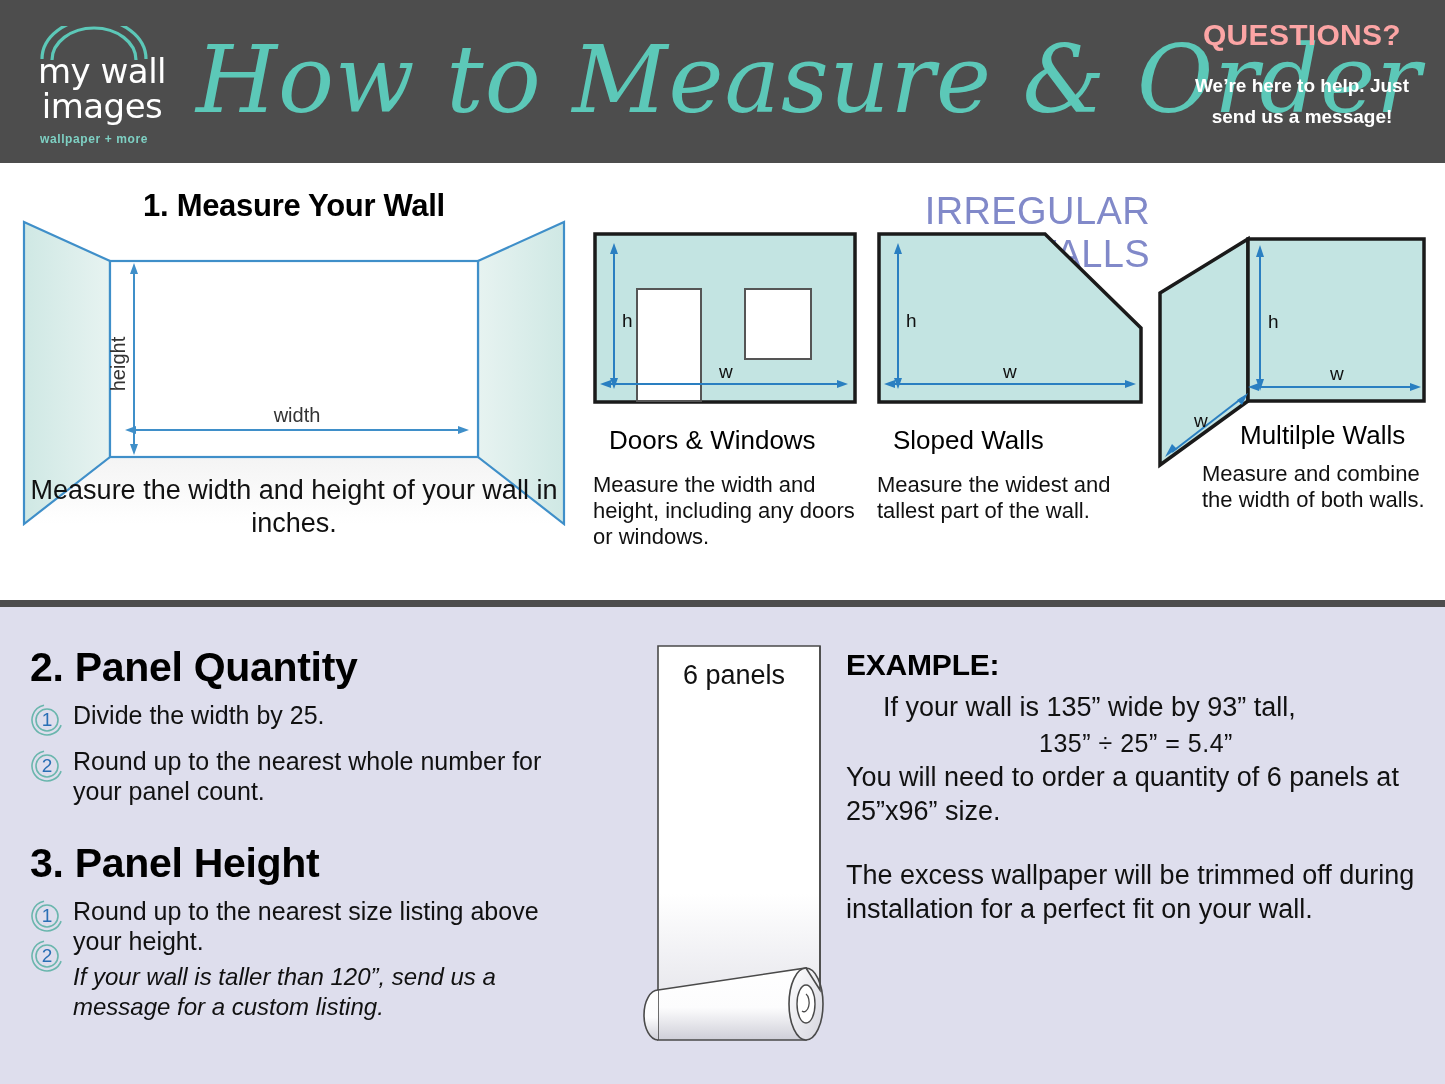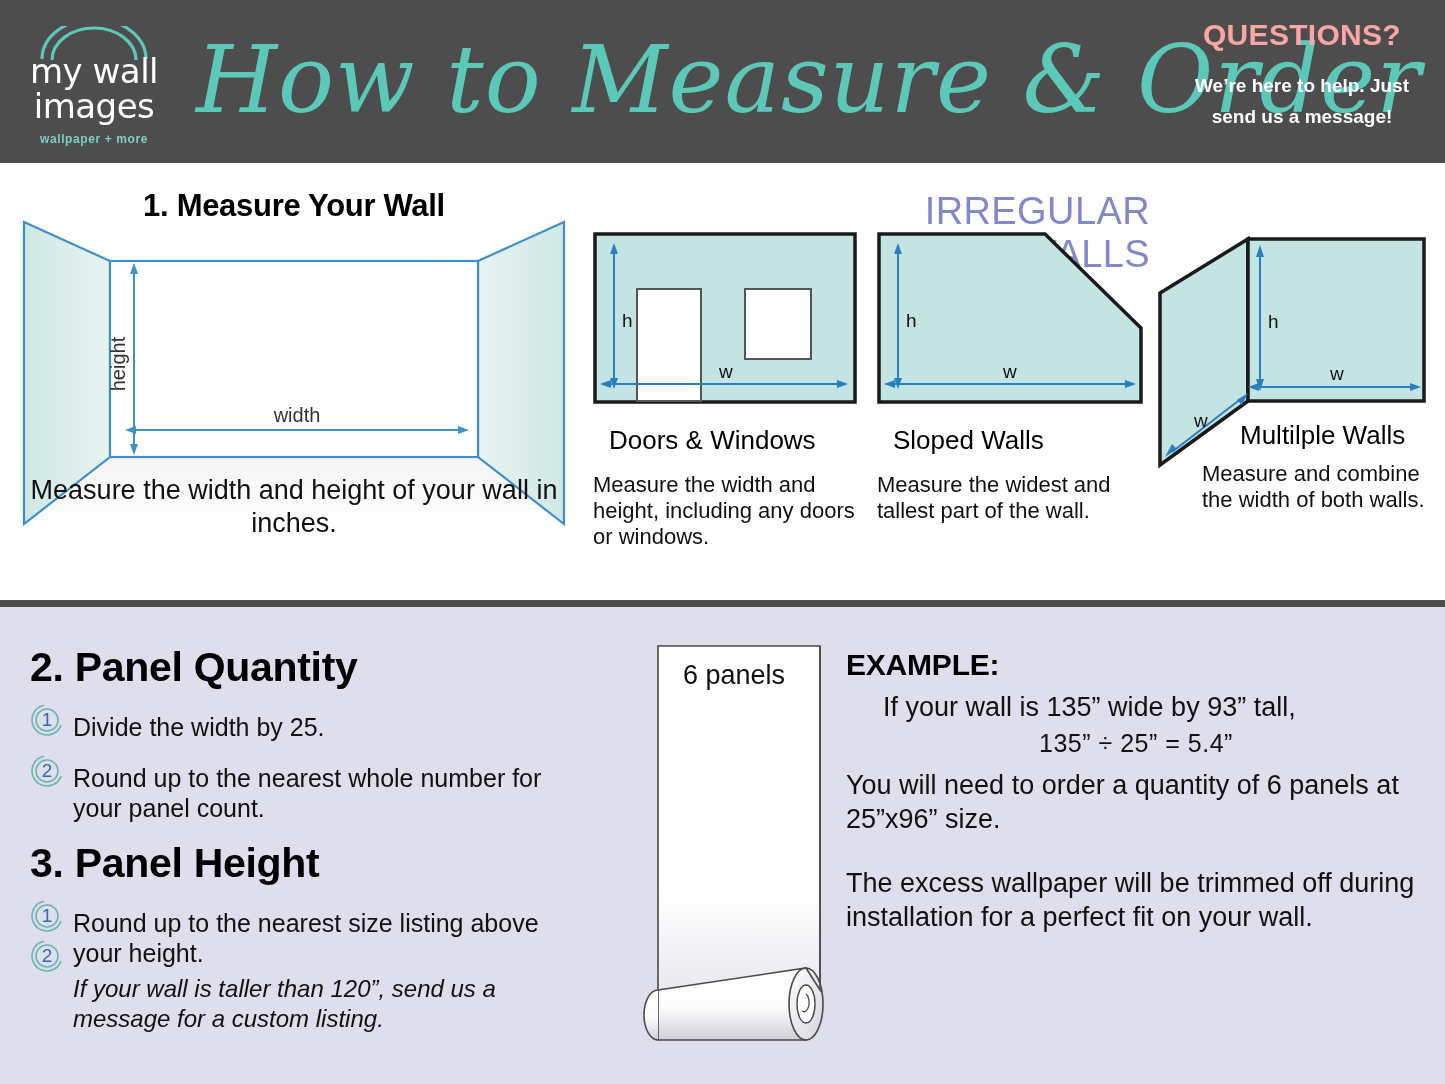"my wall" .logo .lname { left: 0 -> 8px }
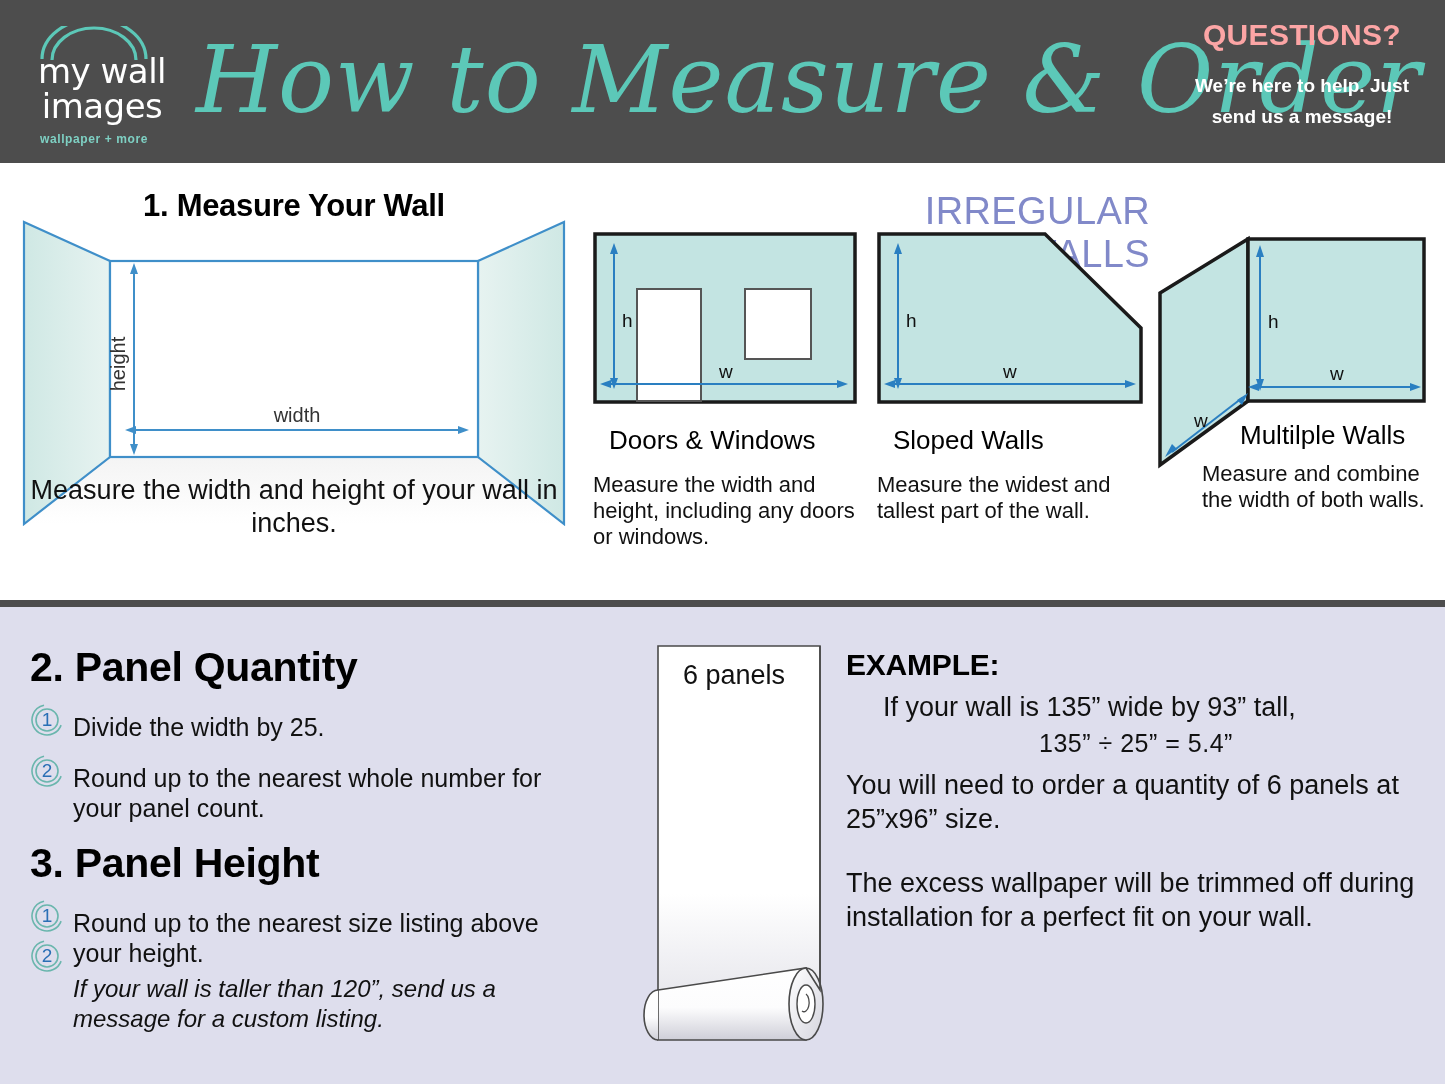"Divide the width by 25." .bullet-text { margin-top: 12px -> none }
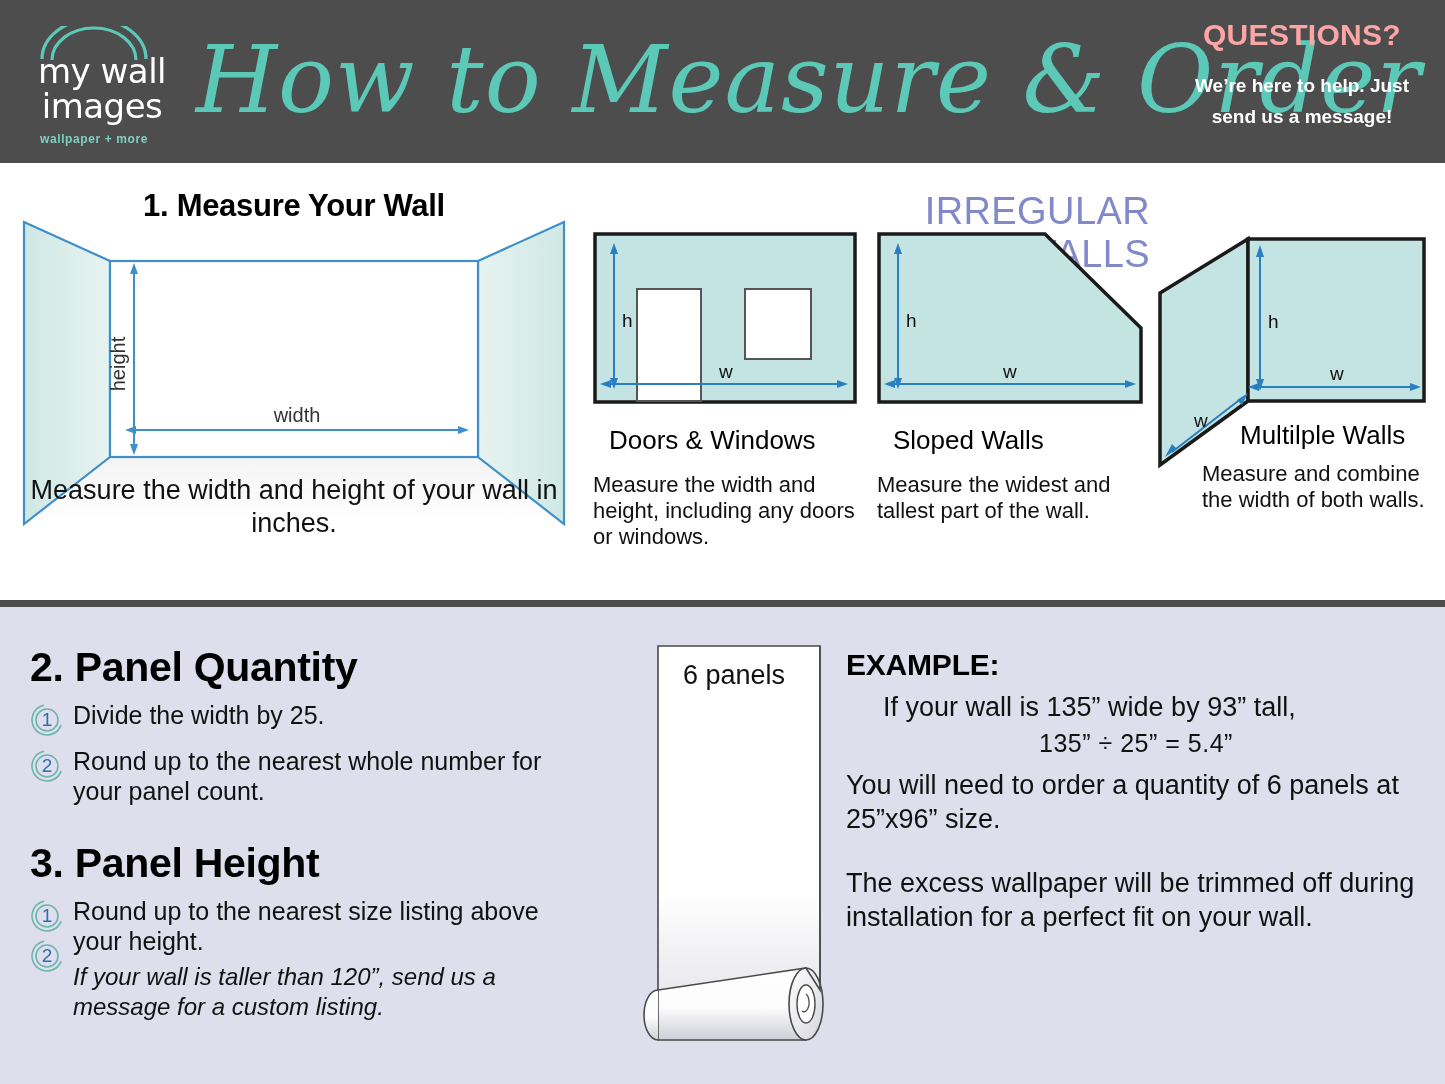"You will need to order" p { margin-top: 8px -> none }
